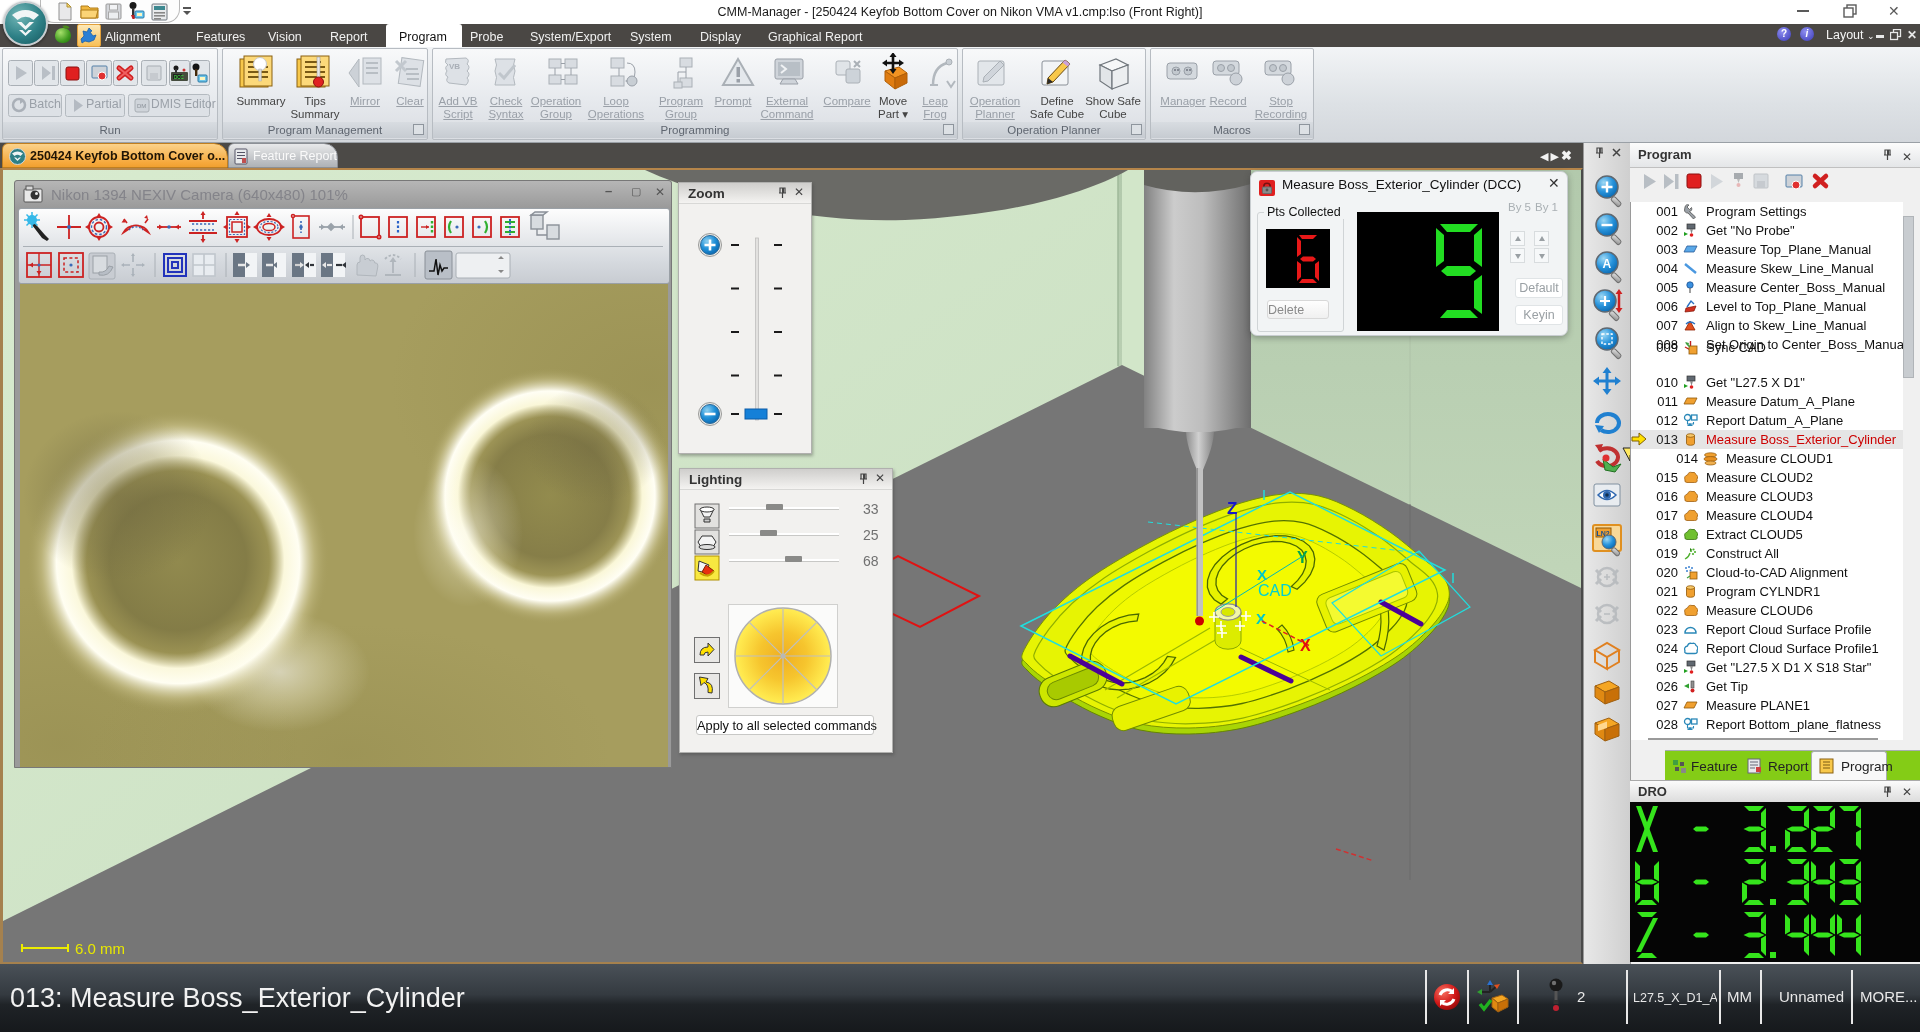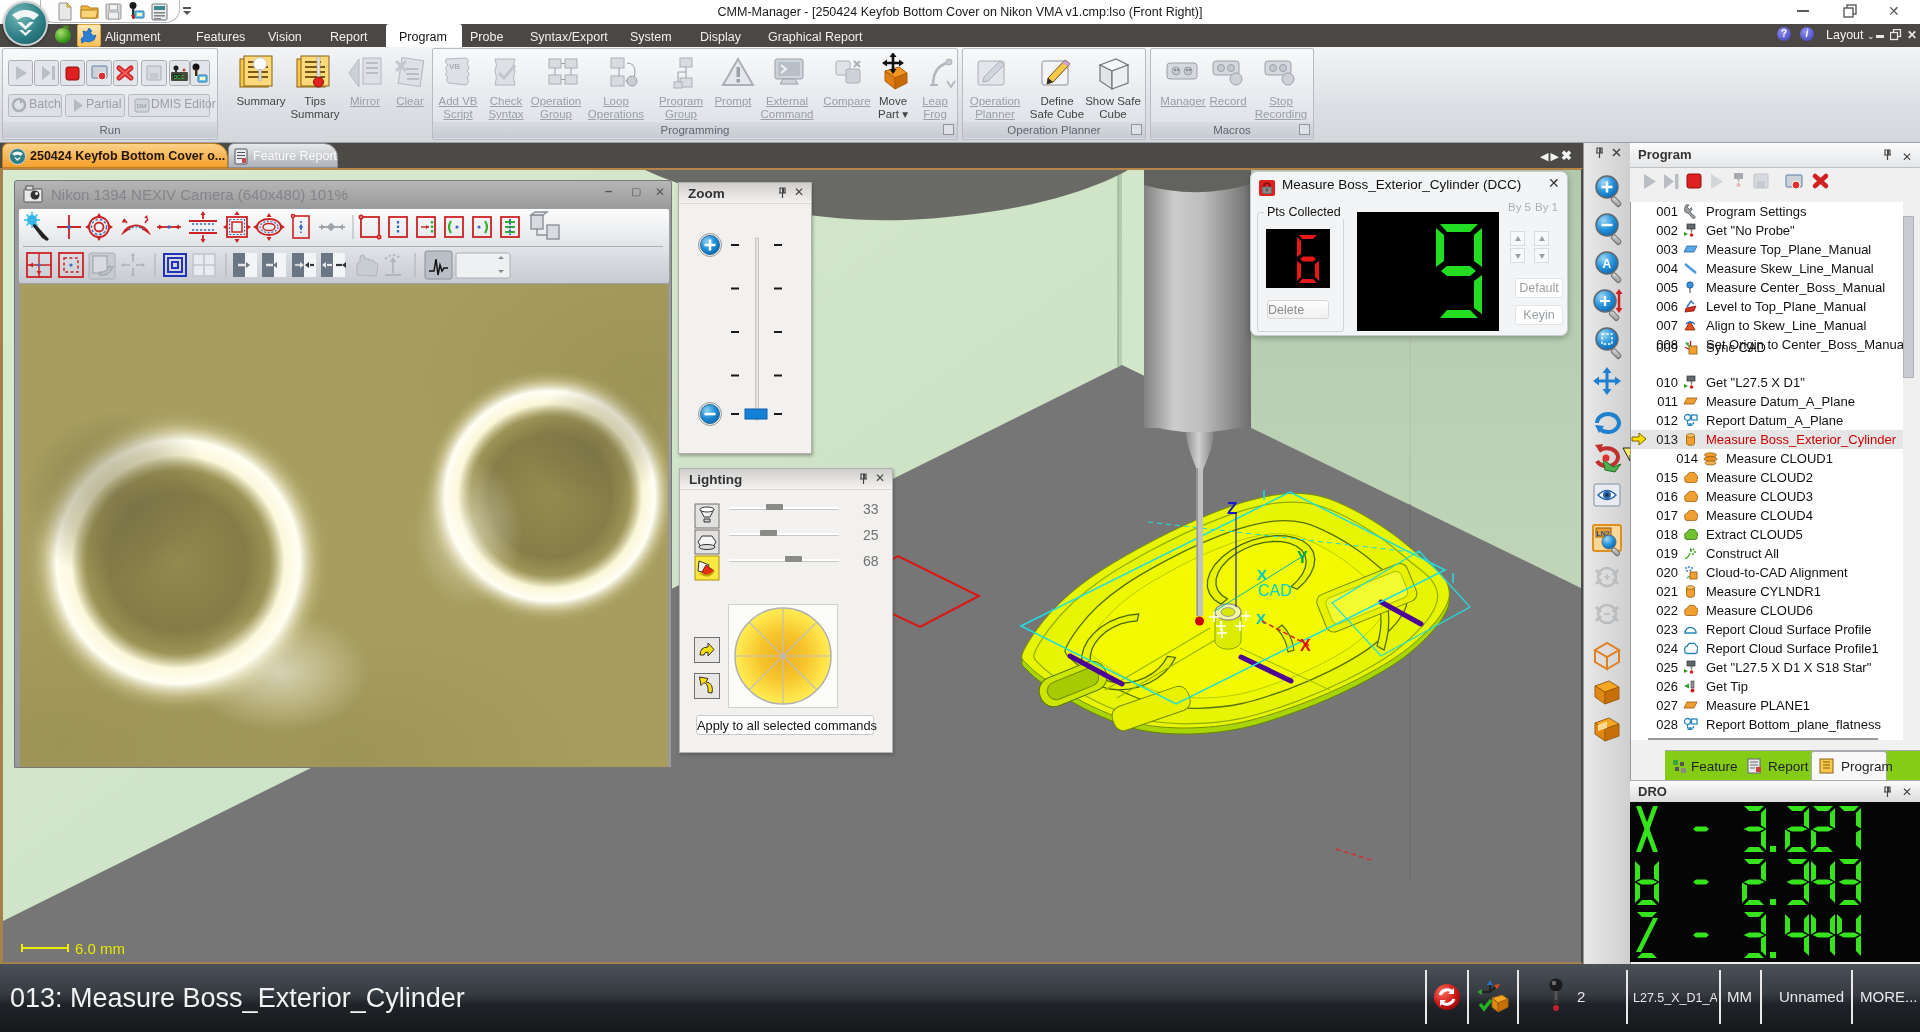"Syntax/Export" div.tab { text: Syntax/Export -> System/Export }
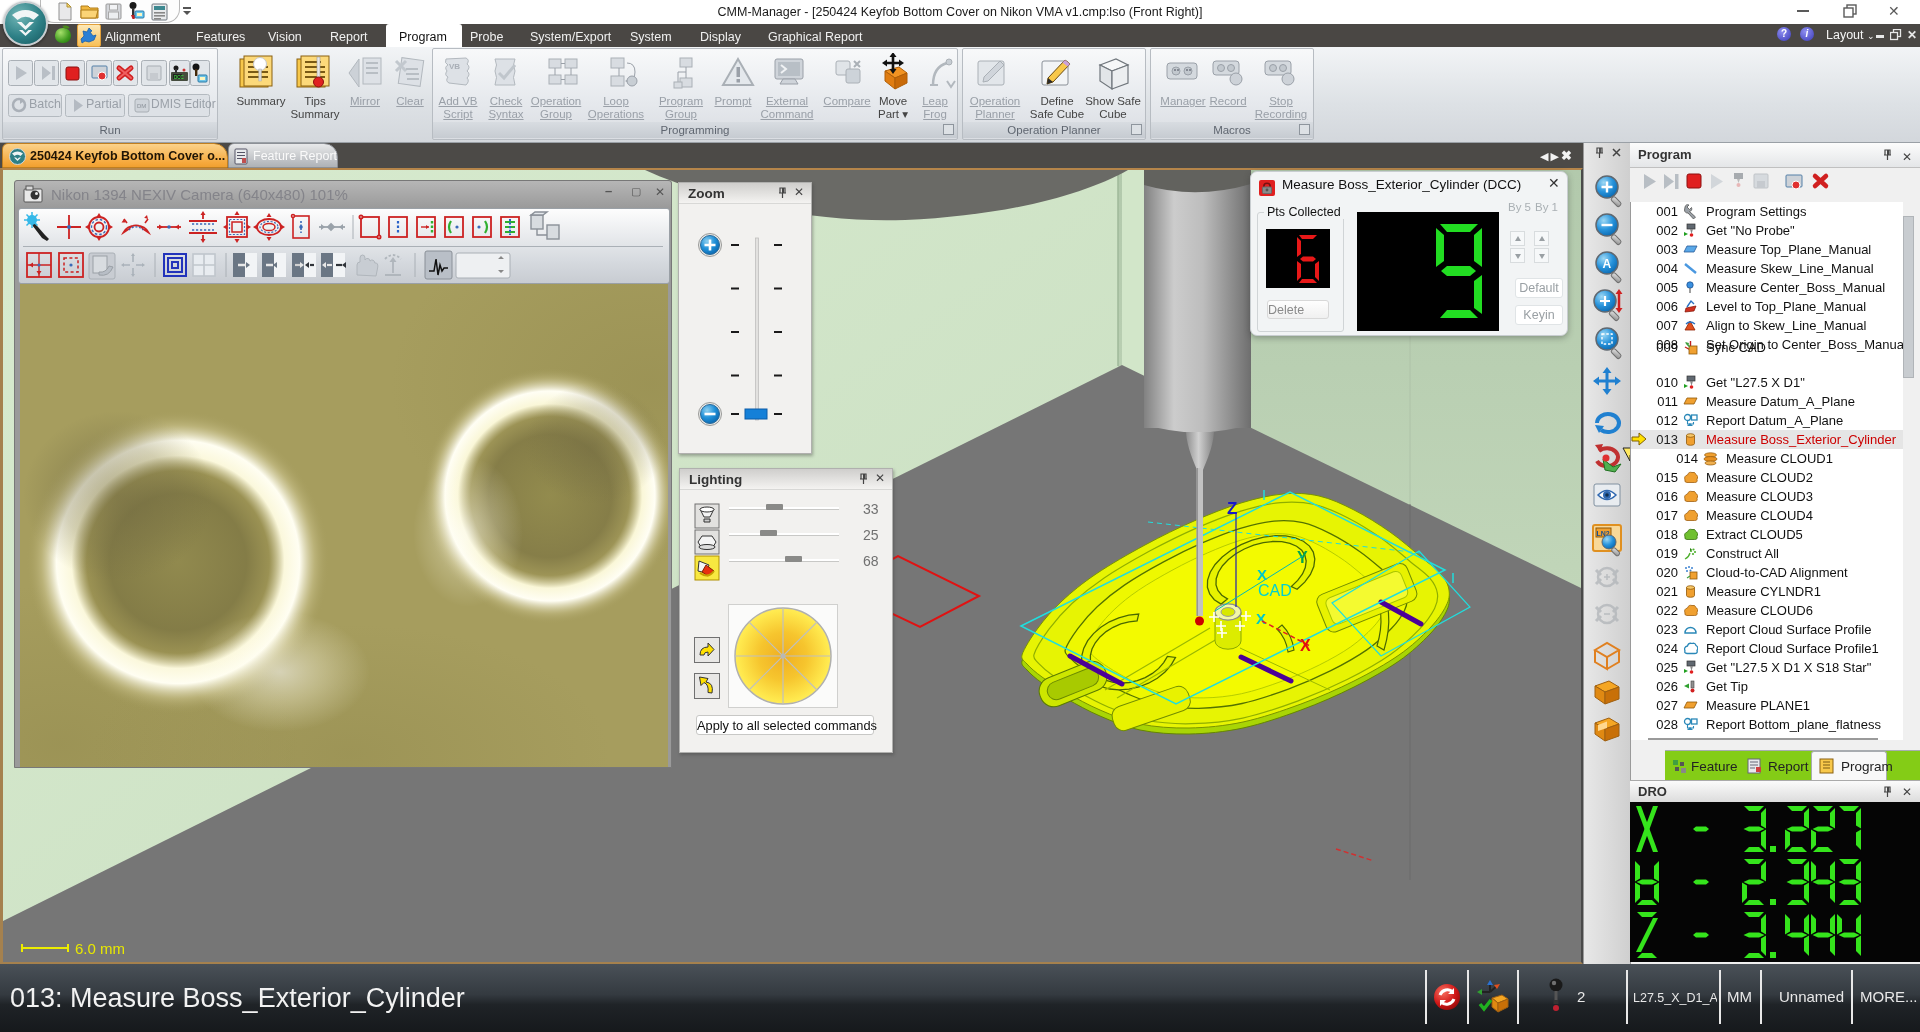"Program Management" div.rgroup { html: none -> <div> <div>Program Management<span></span></div> </div> }
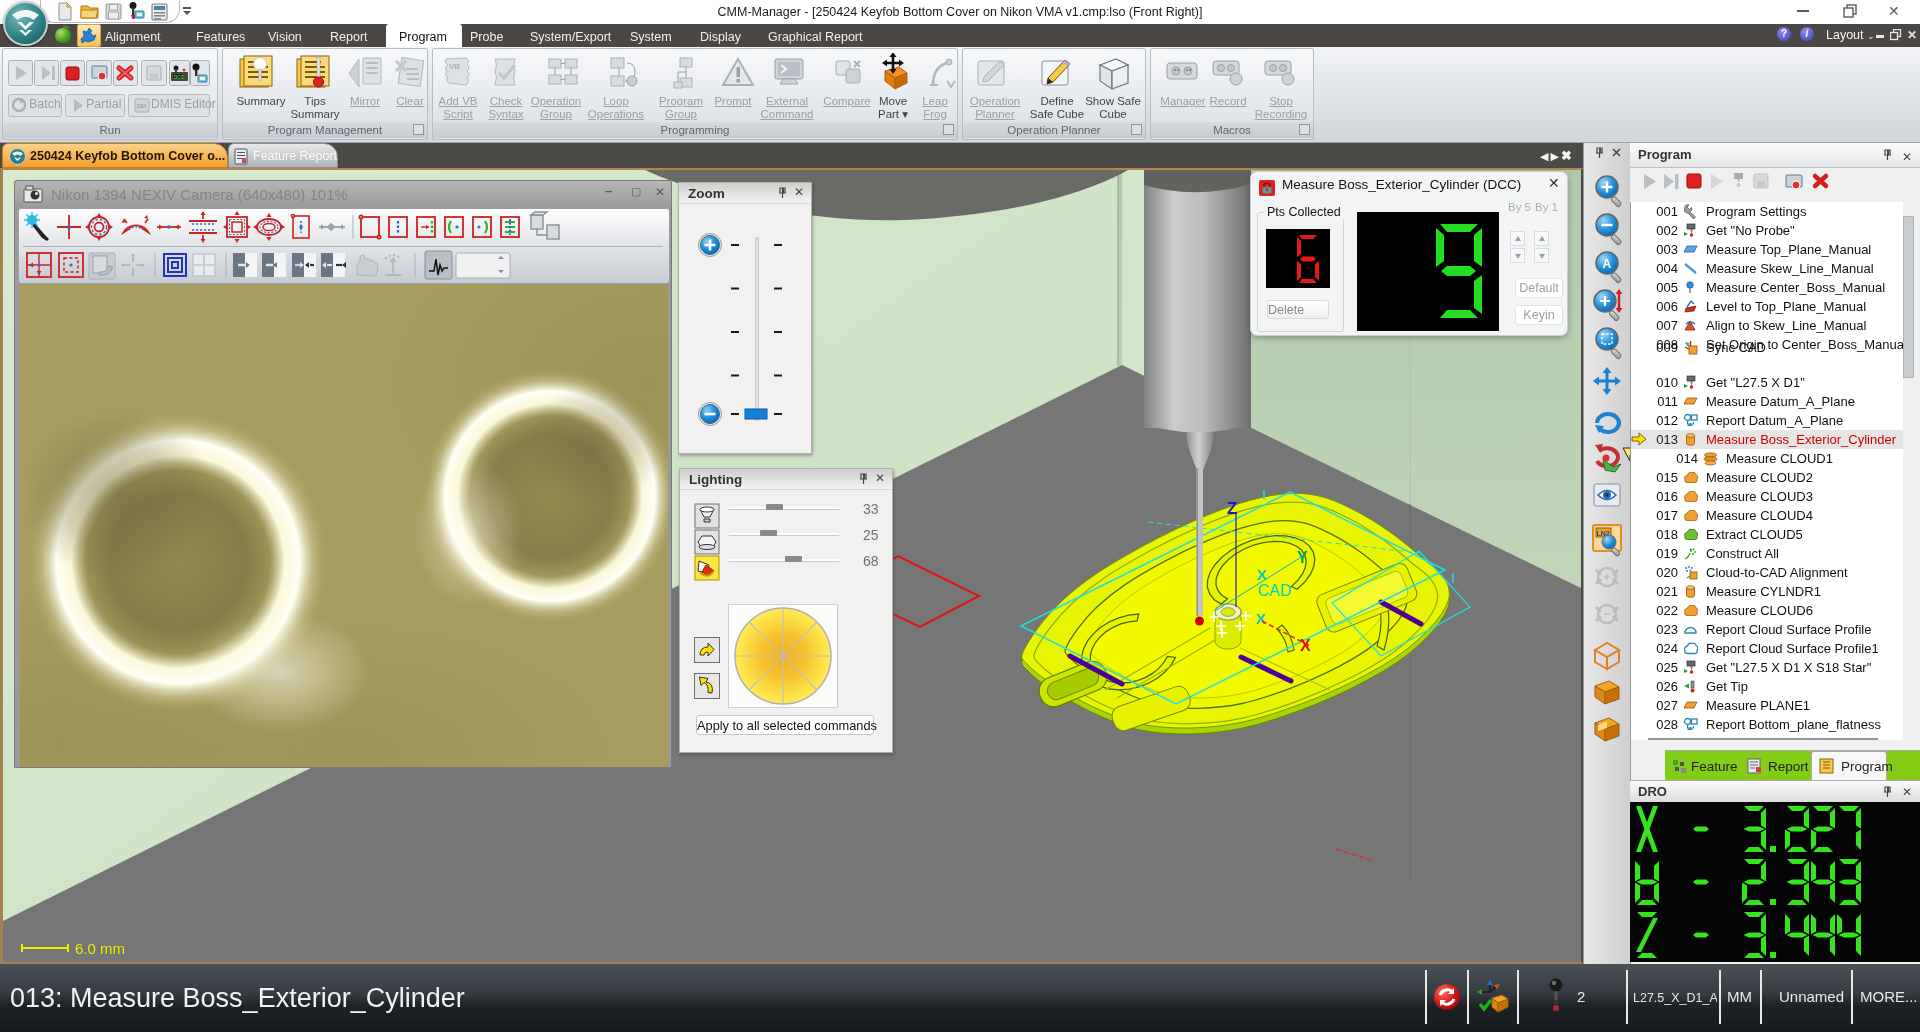"Measure CYLNDR1" span.plab { text: Measure -> Program }
